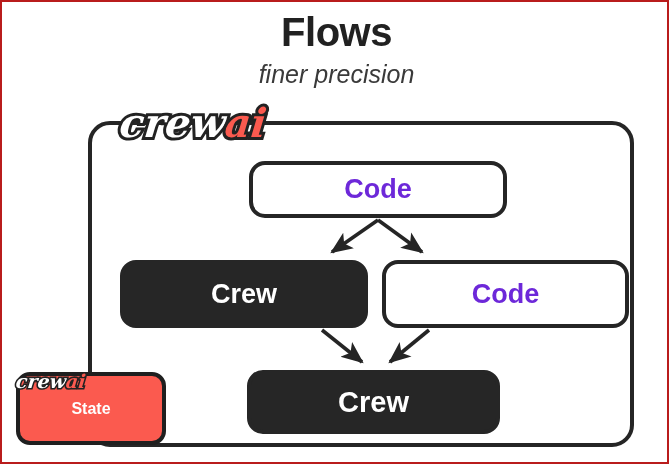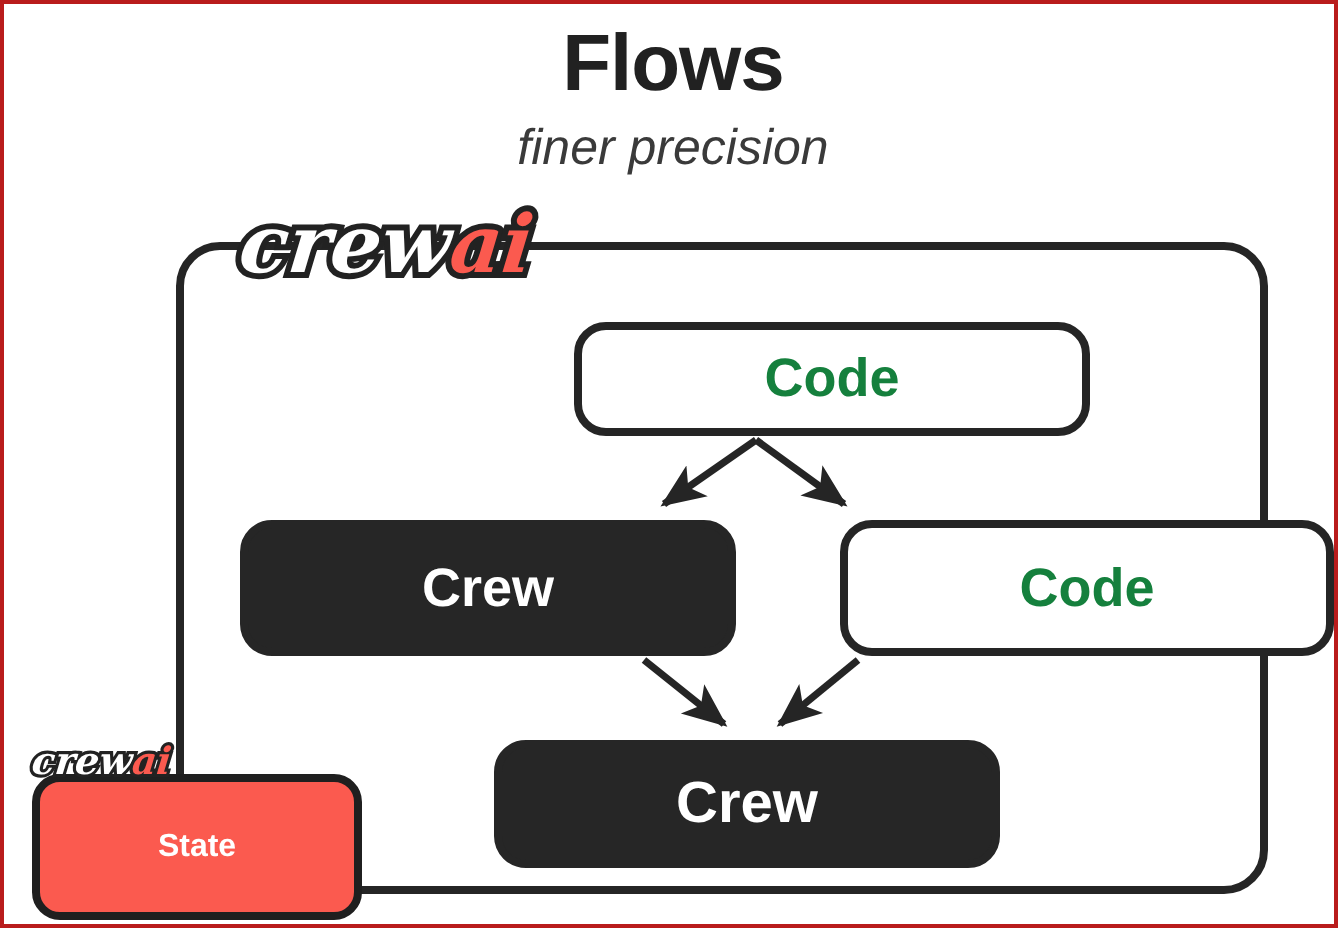"Code" .node.light { color: #15803d -> #6d28d9; margin-left: 38px -> none }
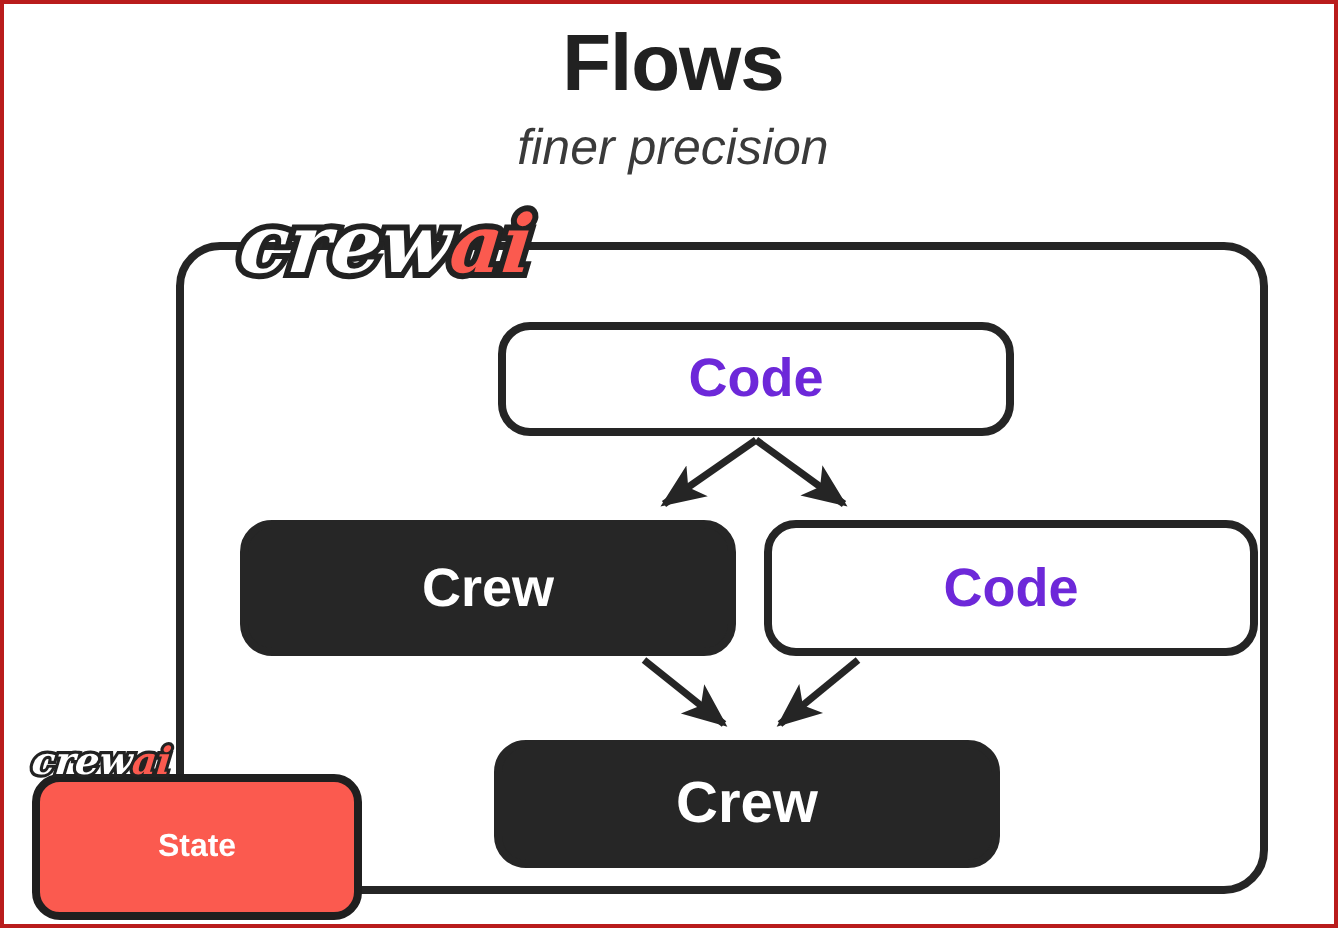"State" #node-state { top: 385px -> 370px; width: 165px -> 150px }
